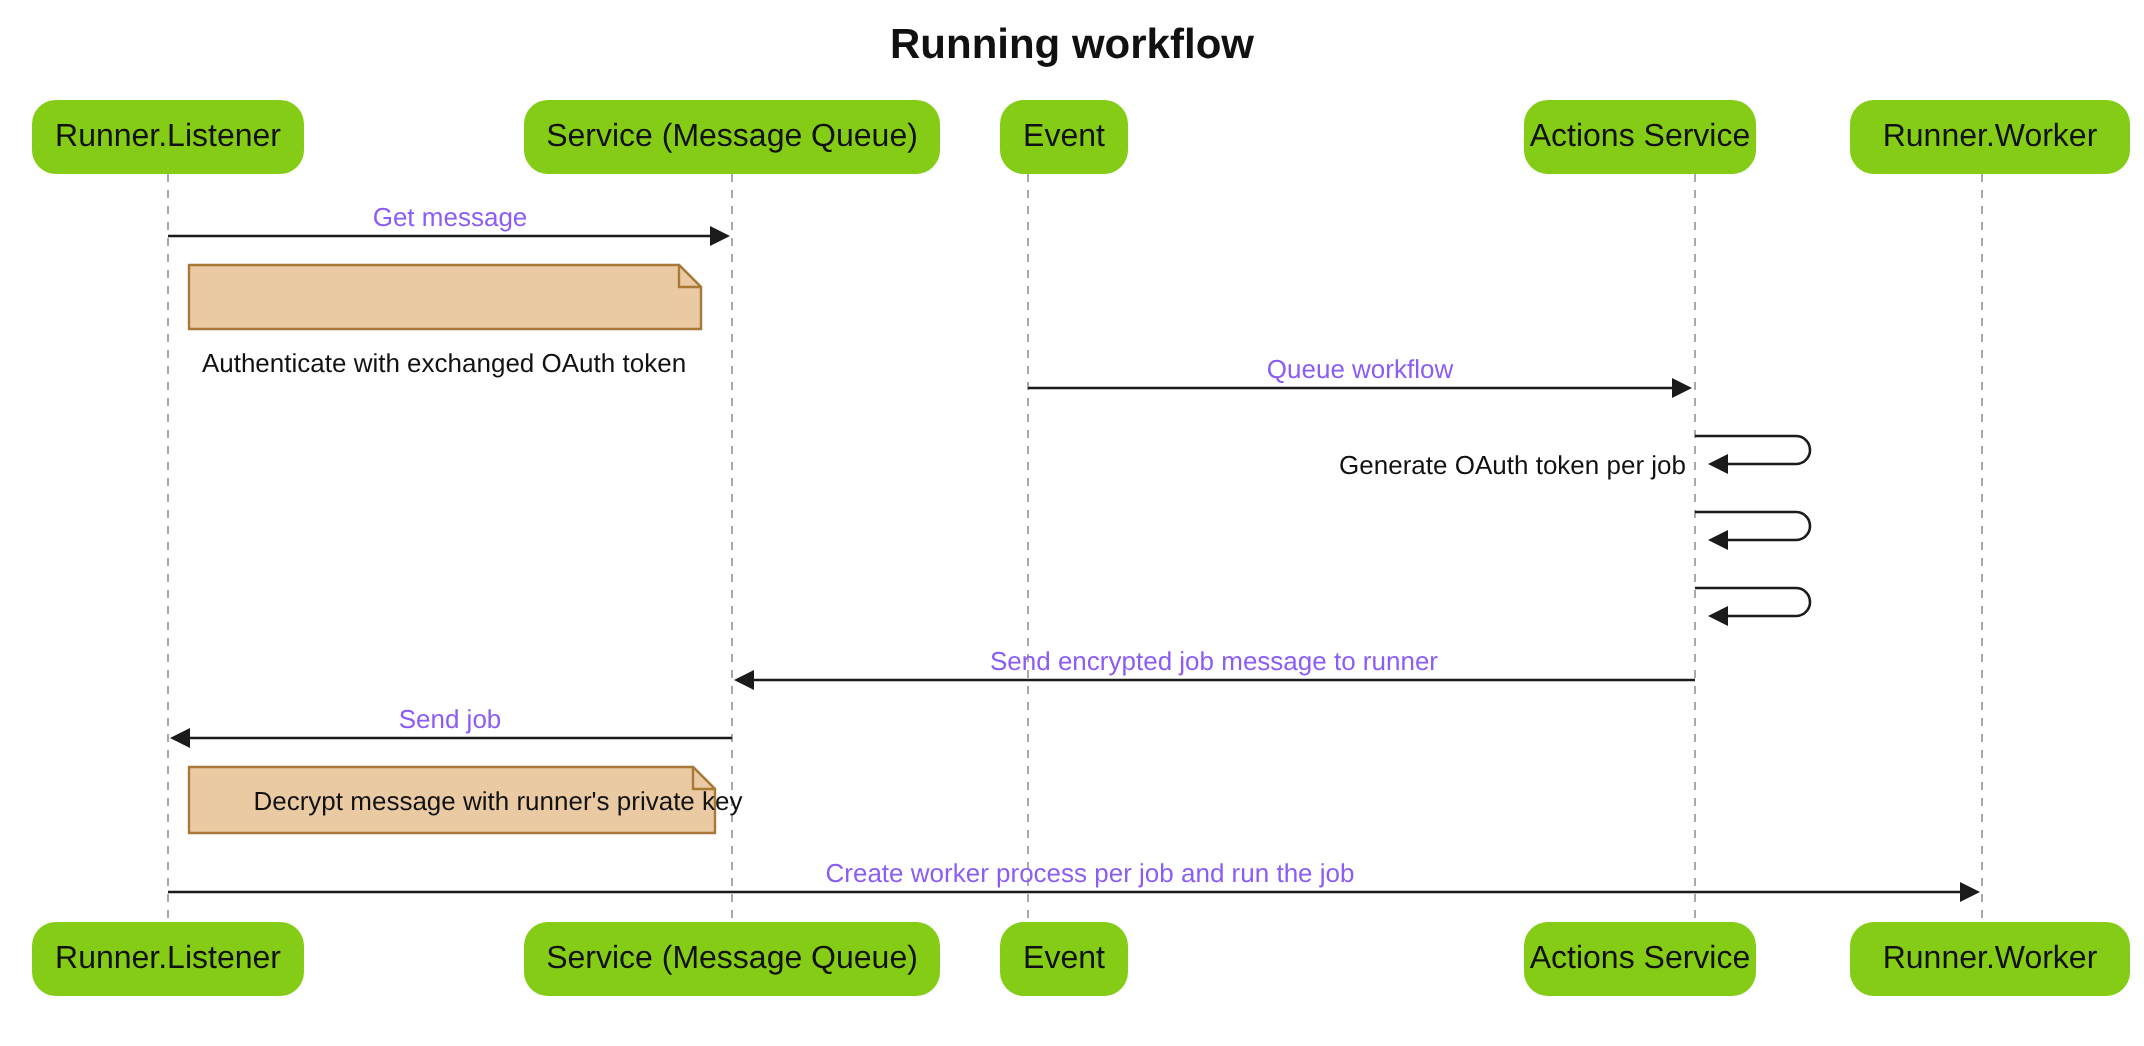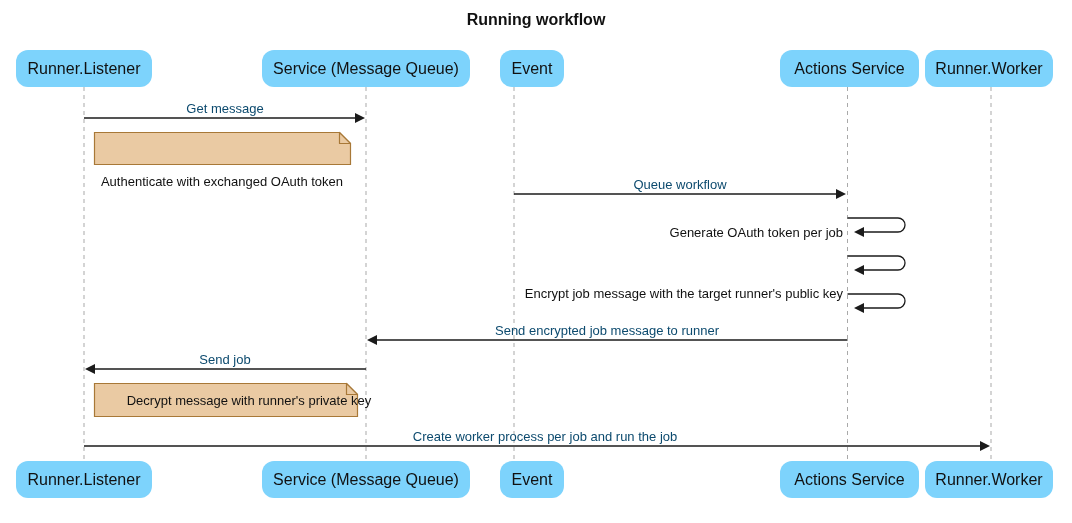"Running workflow" .title { font-size: 16px -> 21px }
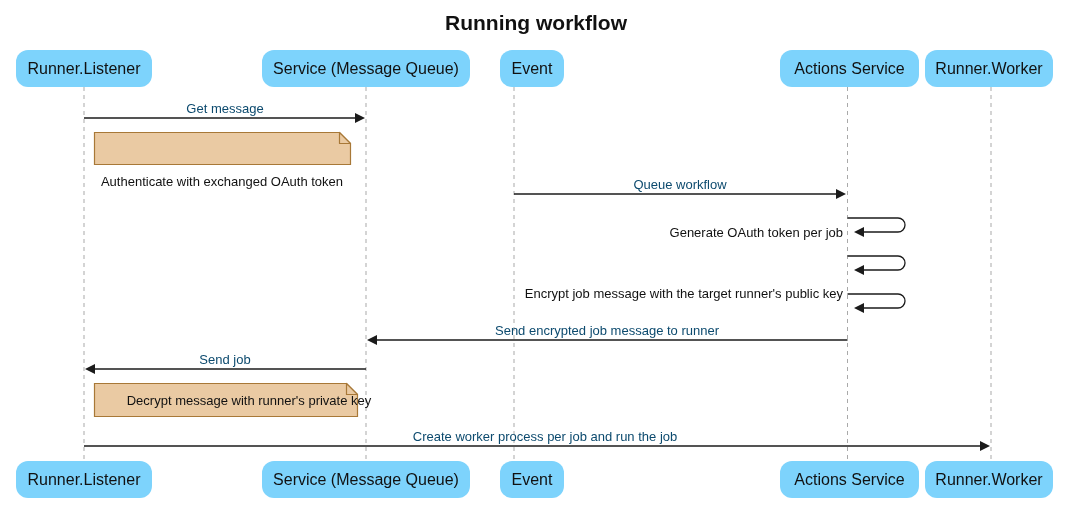"Runner.Listener" .actor { background: #7dd3fc -> #84cc16 }
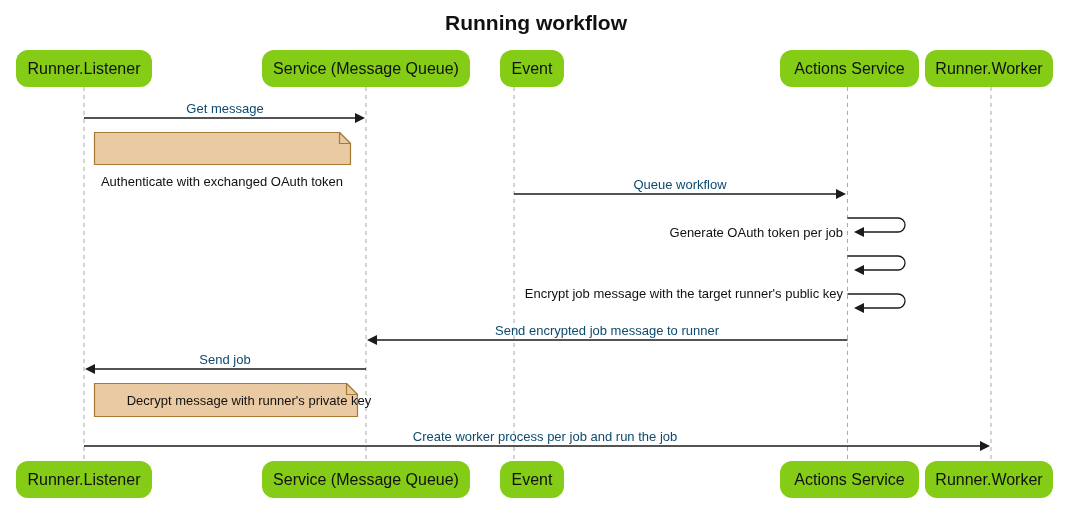"Actions Service" .a3 { left: 780px -> 762px; width: 139px -> 116px }
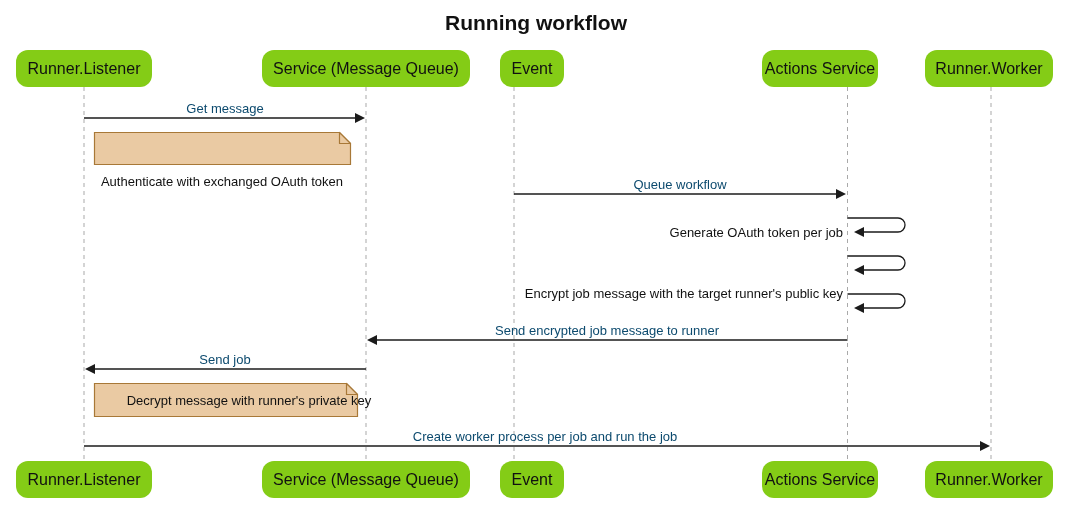"Runner.Worker" .a4 { width: 128px -> 140px }
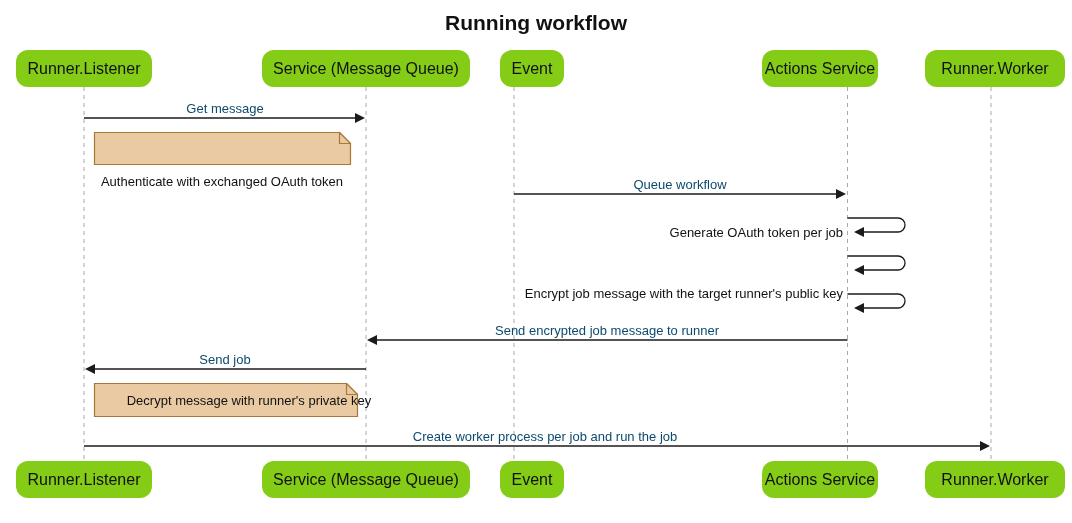"Get message" .msg { color: #0c4a6e -> #8b5cf6 }
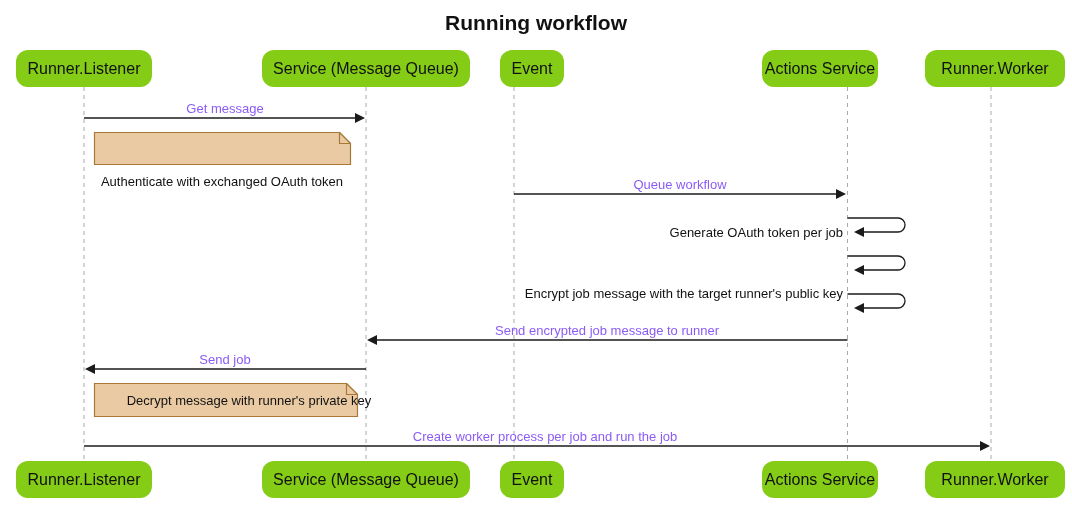"Encrypt job message with the" div.self-msg { html: <div>Encrypt job message with the target runner's public key</div> -> none }
